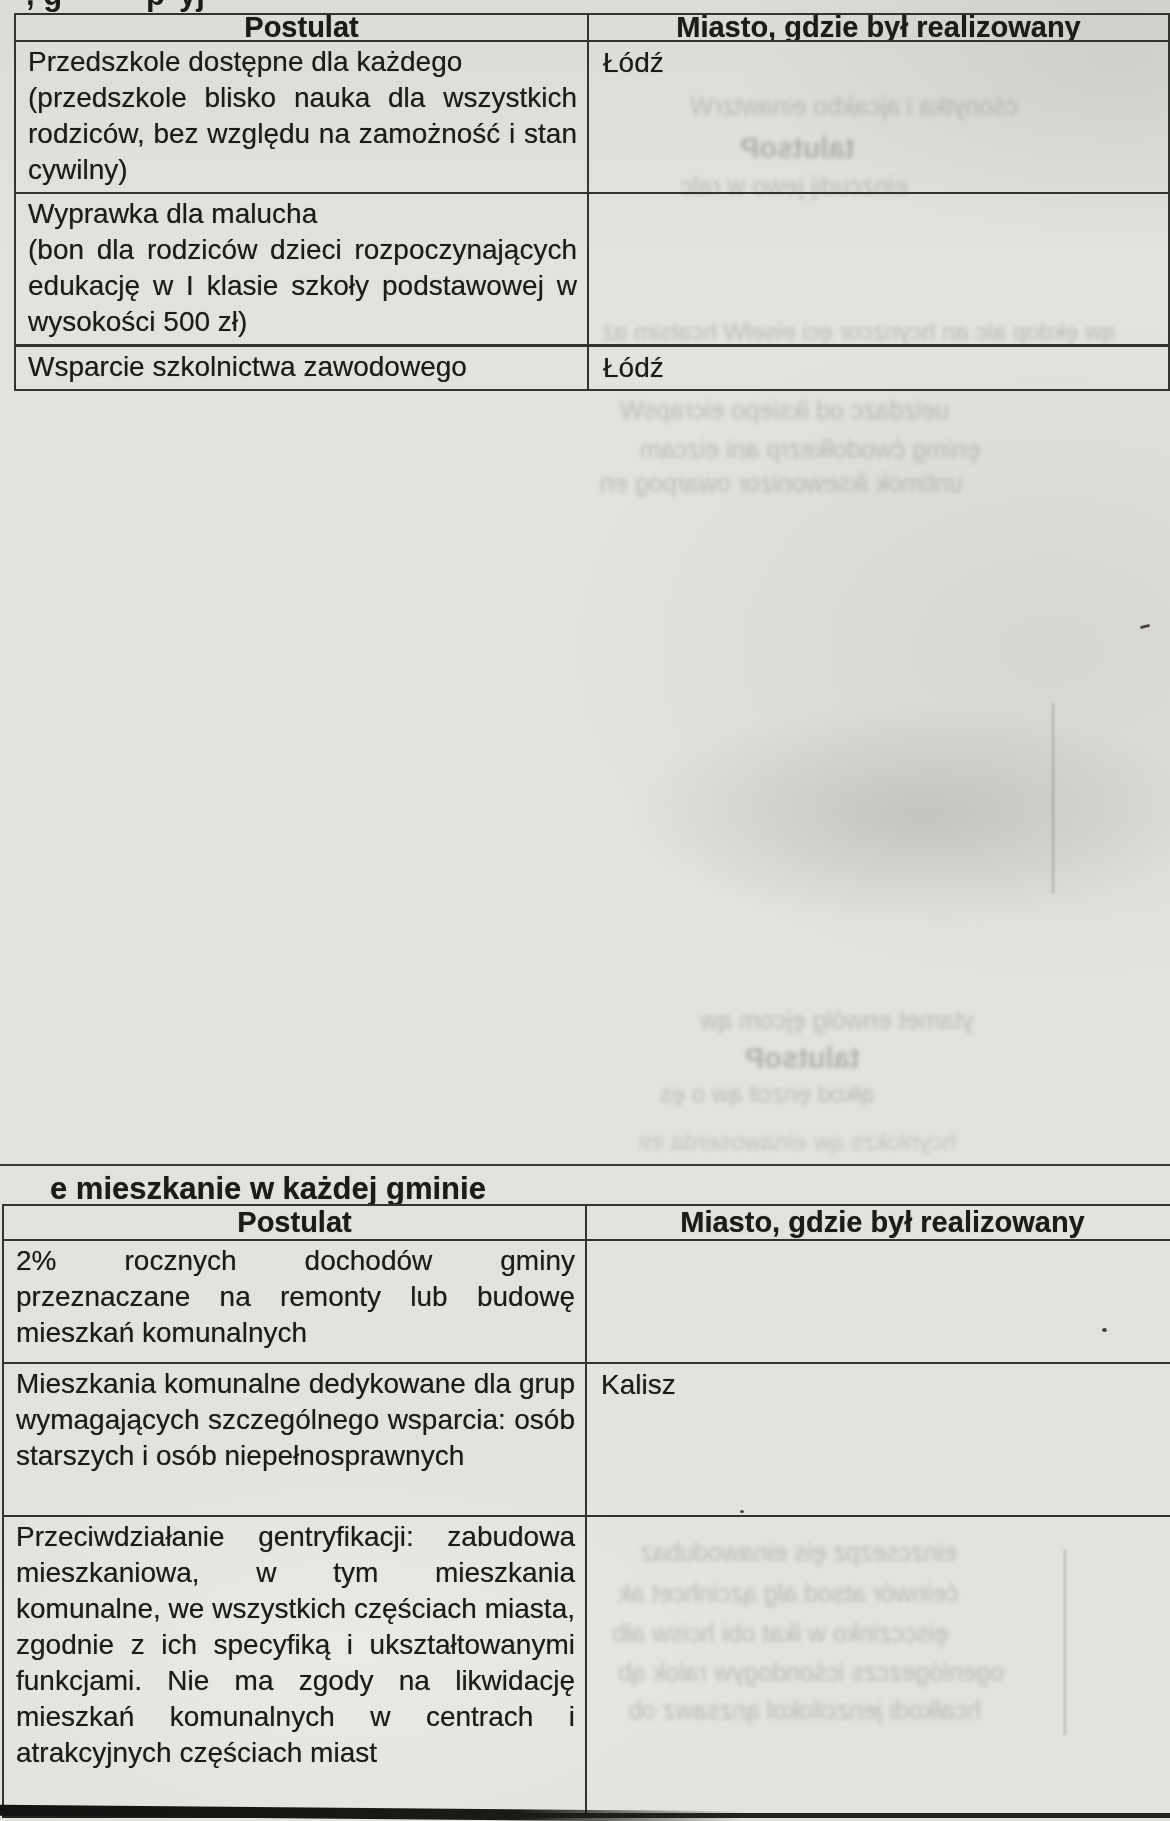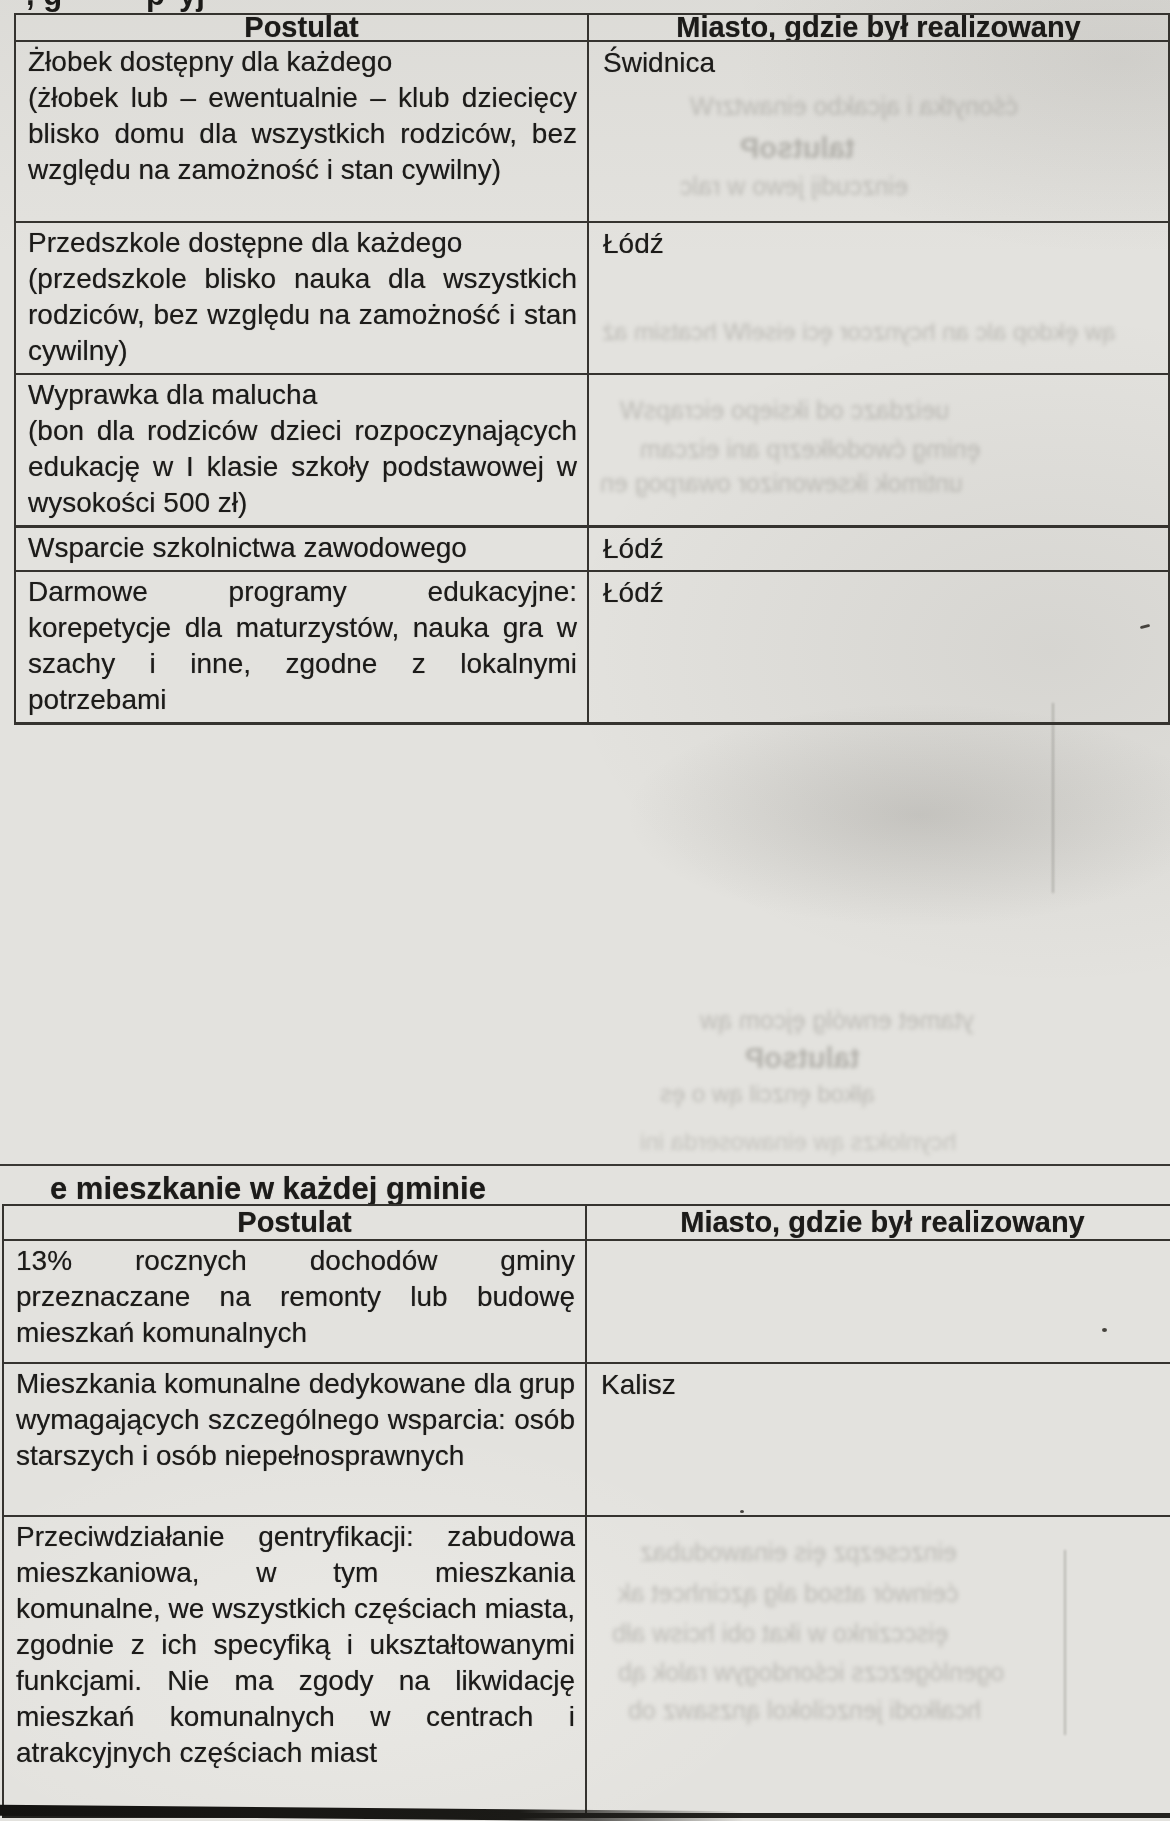"Żłobek dostępny dla każdego" tr.r1 { html: <tr> <td>Żłobek dostępny dla każdego (żłobek lub – ewentualnie – klub dziecięcy blisko domu dla wszystkich rodziców, bez względu na zamożność i stan cywilny)</td> <td>Świdnica</td> </tr> -> none }
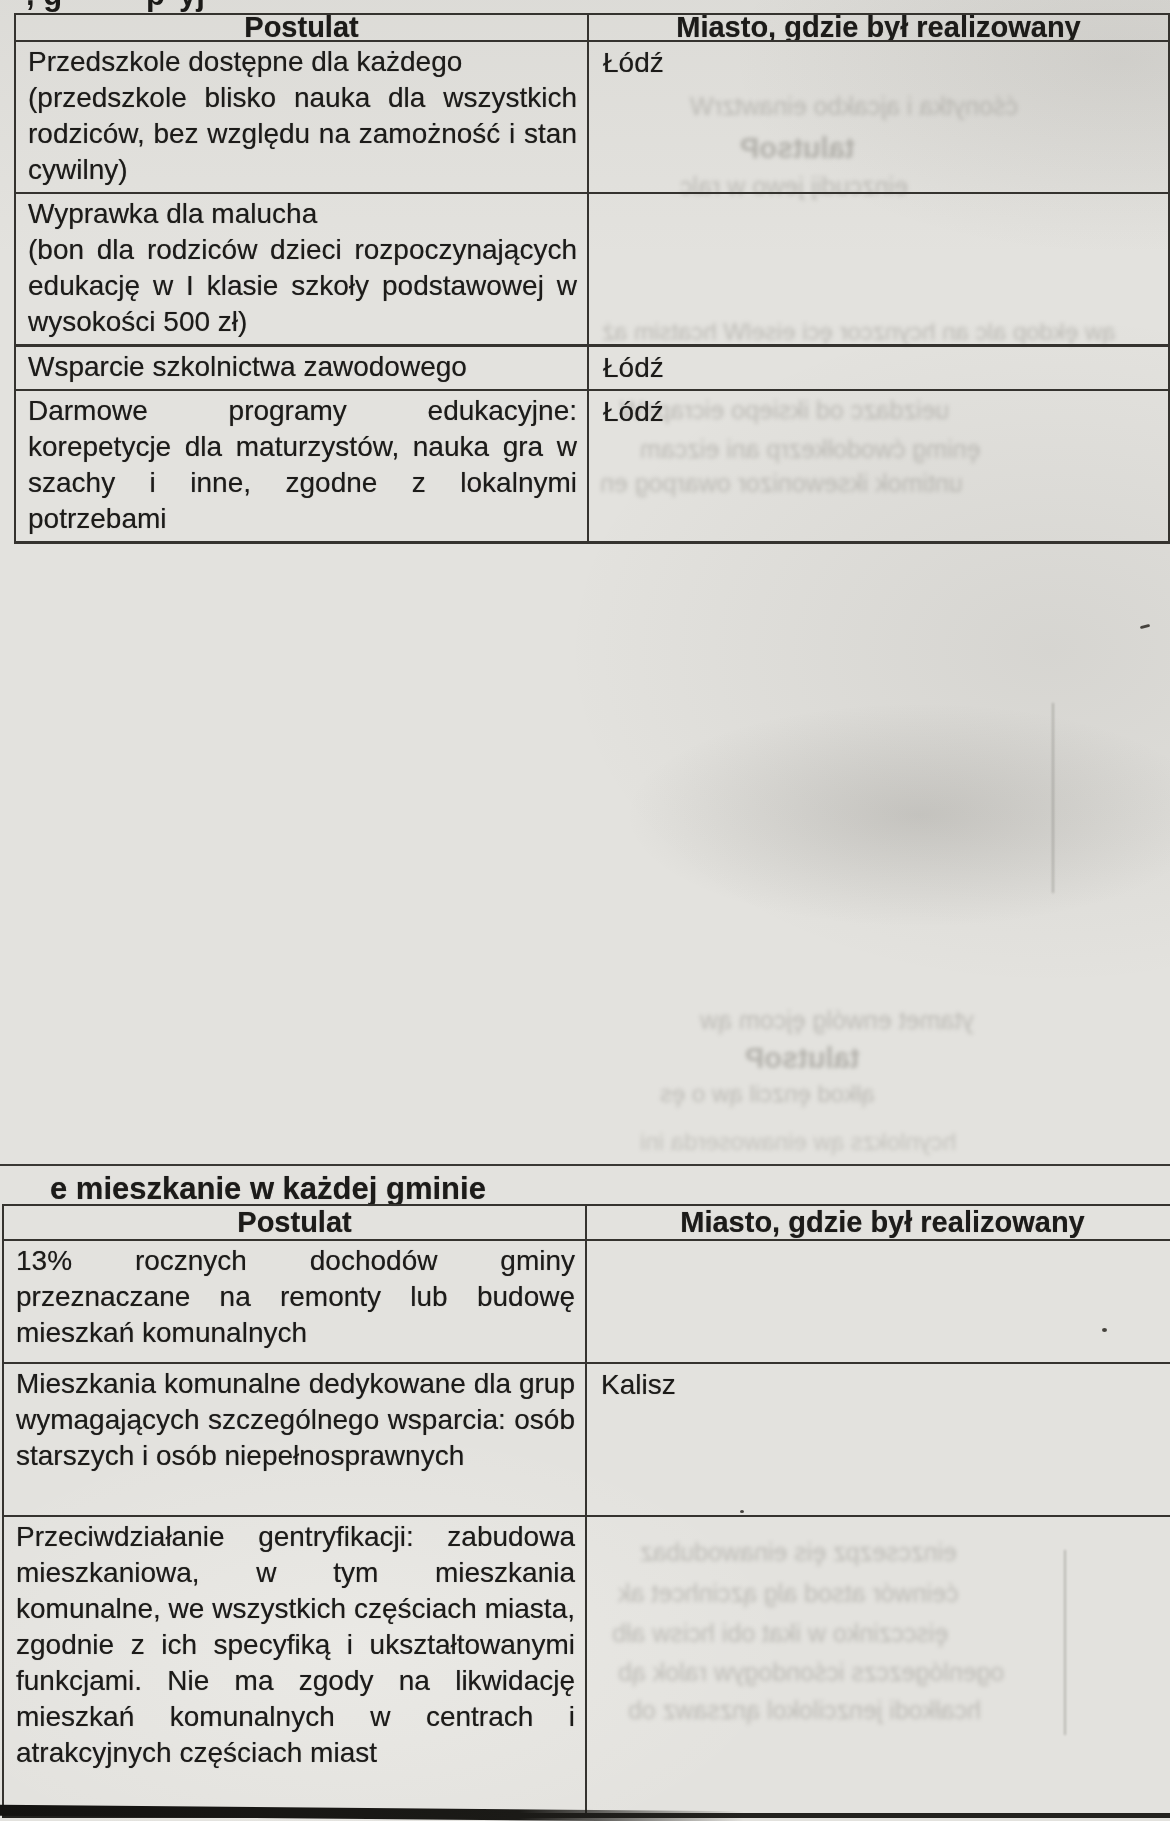"Darmowe programy edukacyjne: korepetycje" tr.r8 { html: <tr> <td>Darmowe programy edukacyjne: korepetycje dla maturzystów, nauka gra w szachy i inne, zgodne z lokalnymi potrzebami</td> <td>Łódź</td> </tr> -> none }
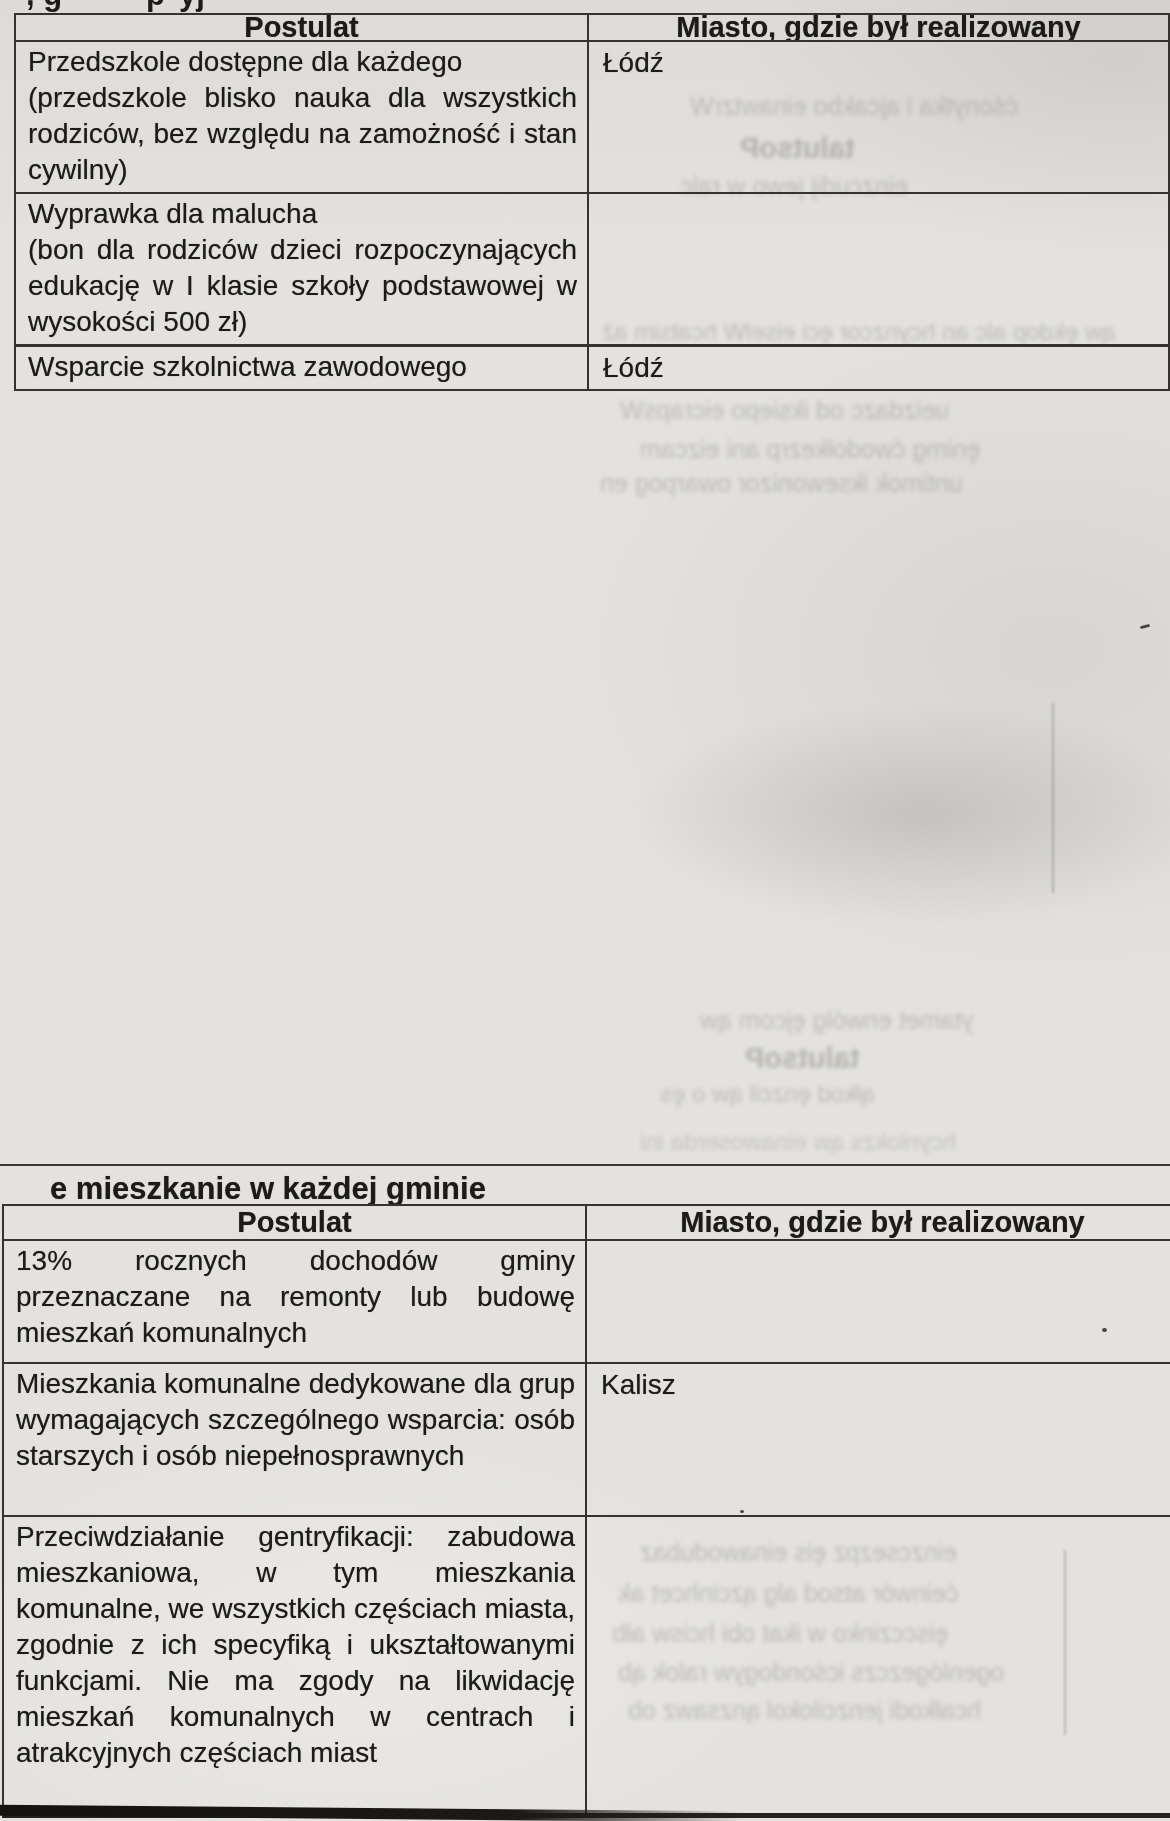"13% rocznych dochodów gminy przeznaczane" td.c-post { text: 13% -> 2% }
